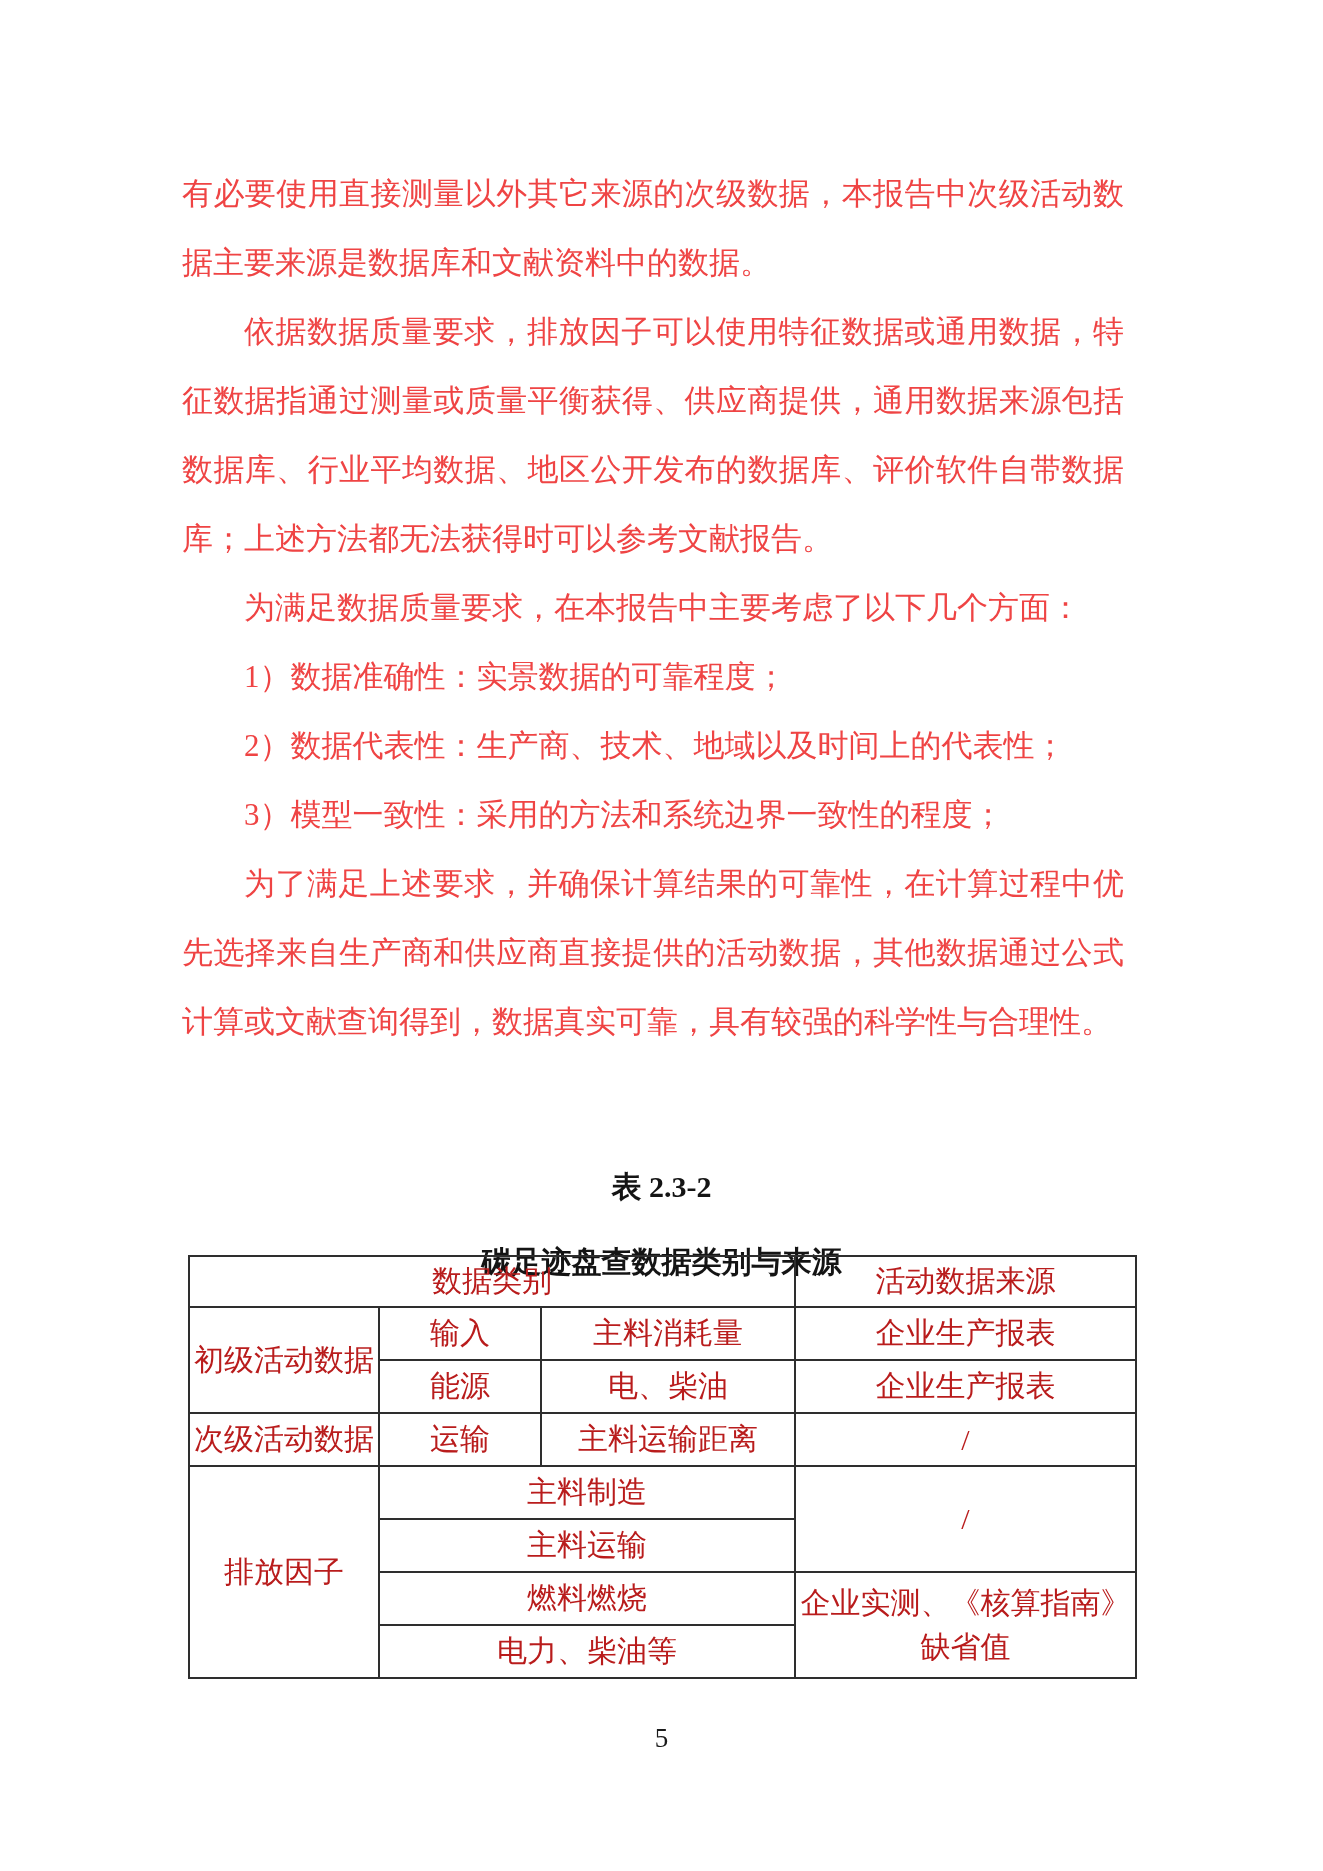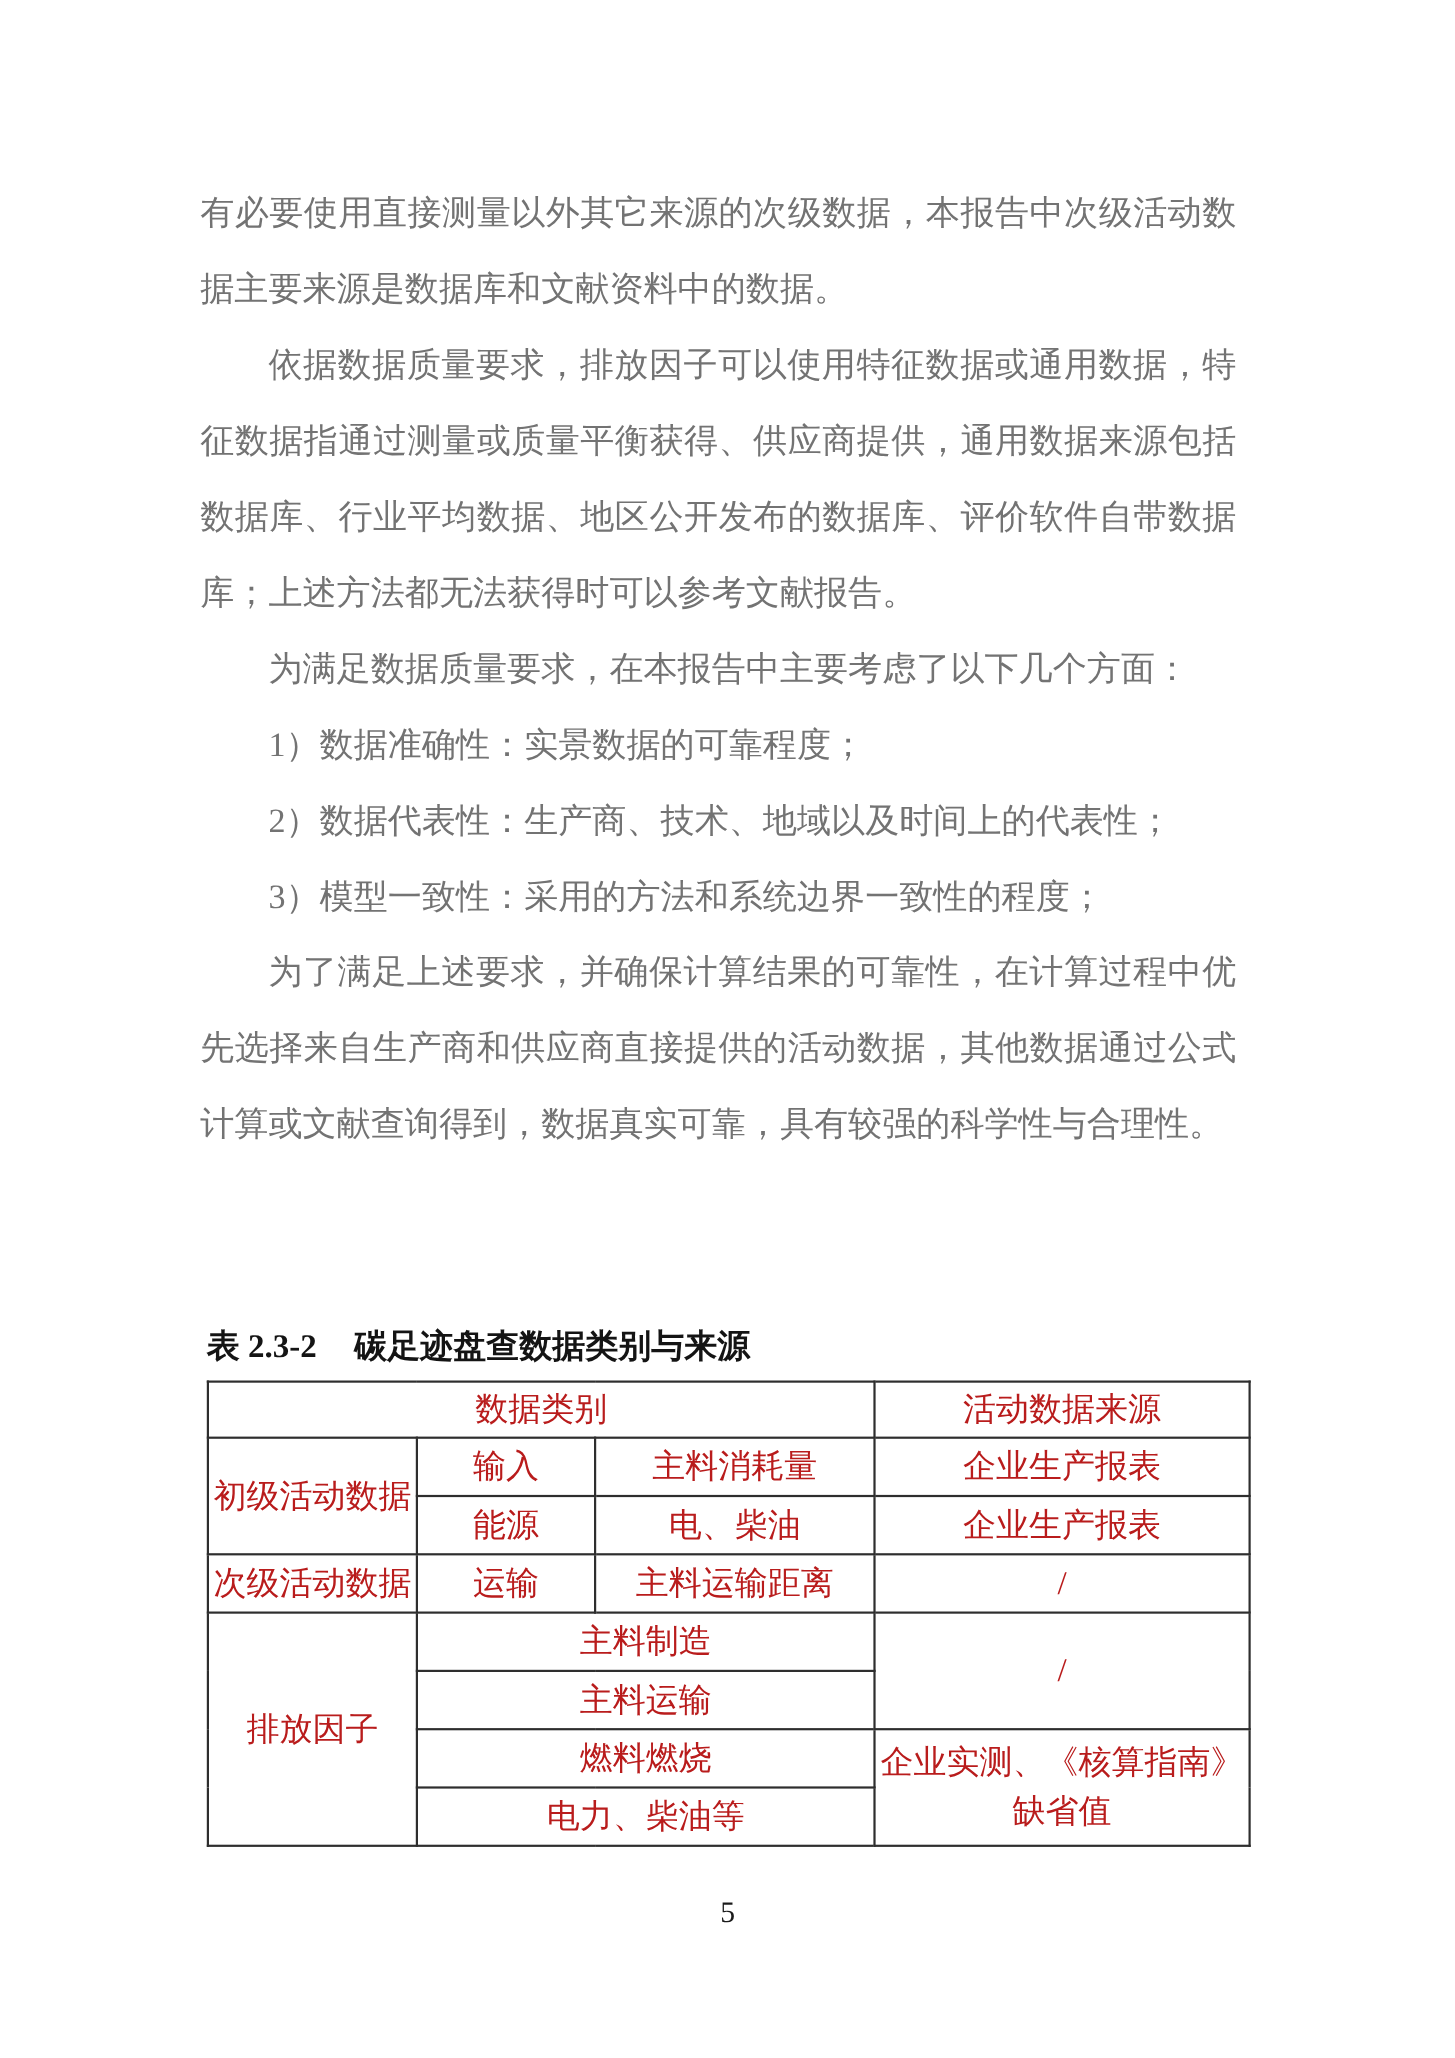"有必要使用直接测量以外其它来源的次级数据，本报告中次级活动数据主要来源是数据库和" .text-block p { color: #737373 -> #ef4444 }
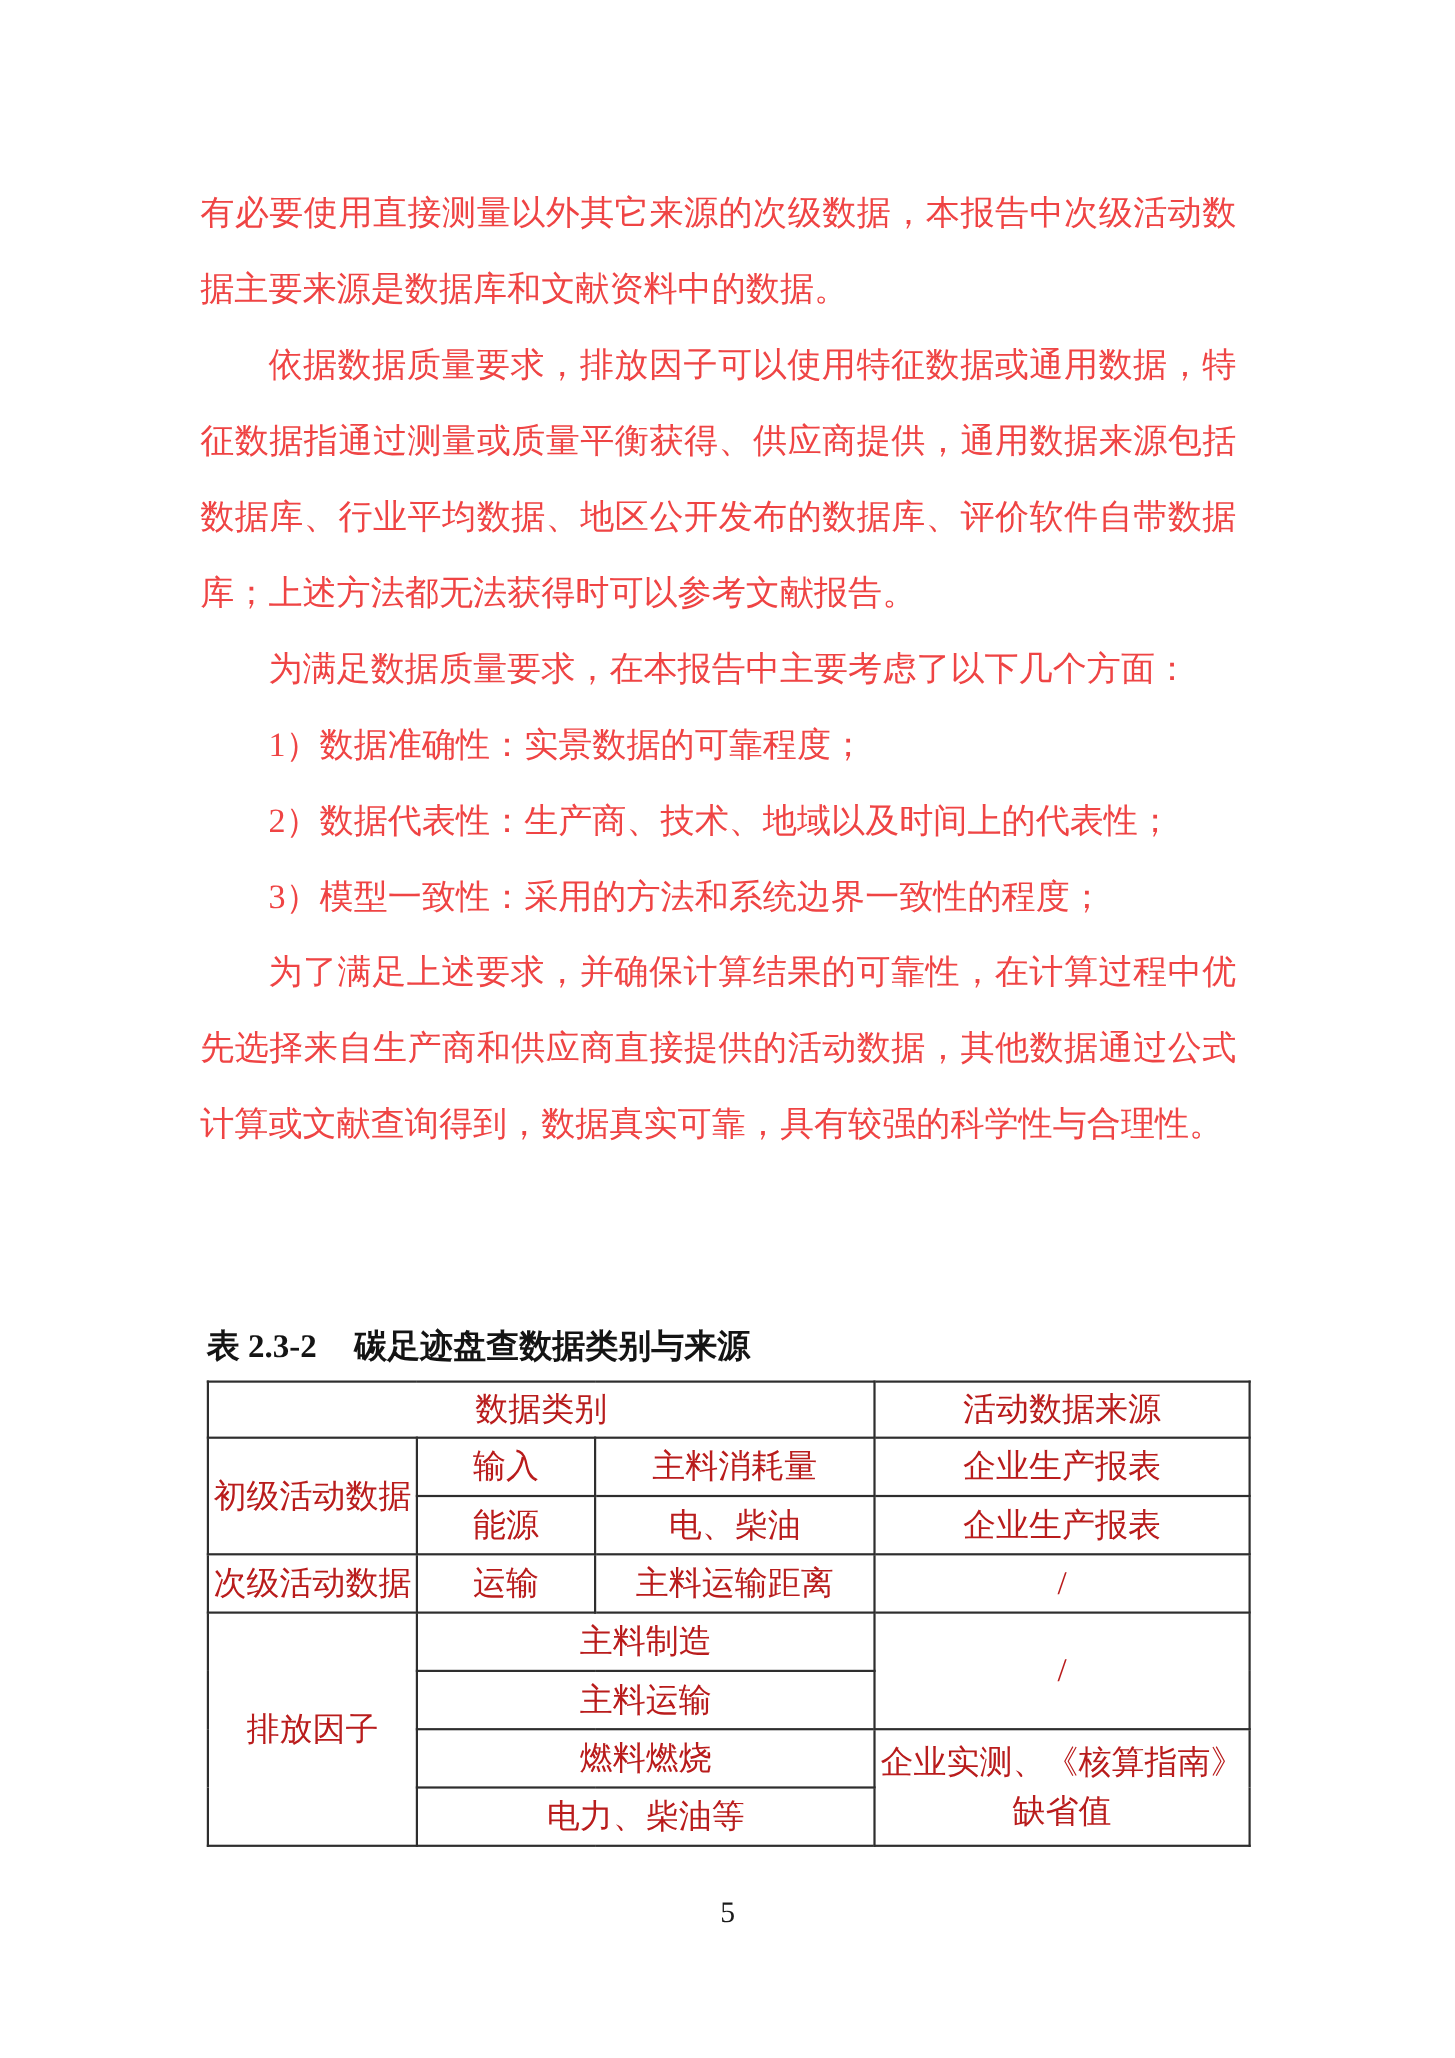"表 2.3-2" .table-caption { flex-direction: none -> column; justify-content: flex-start -> center }
